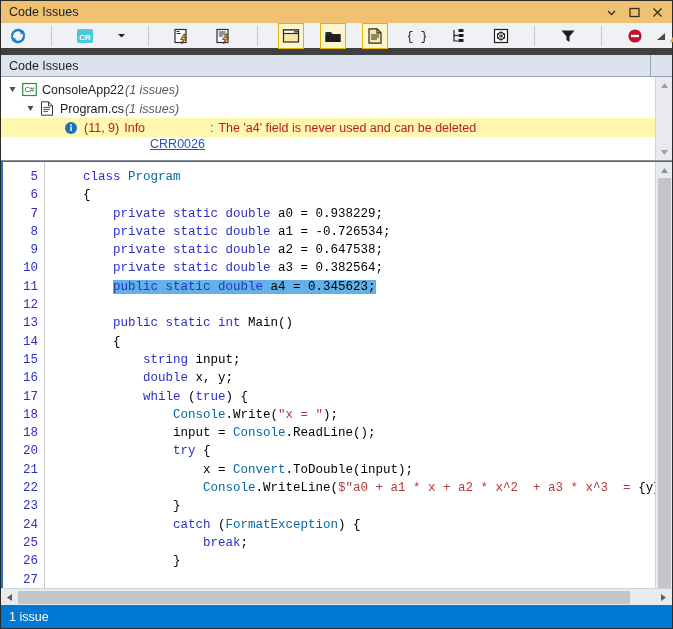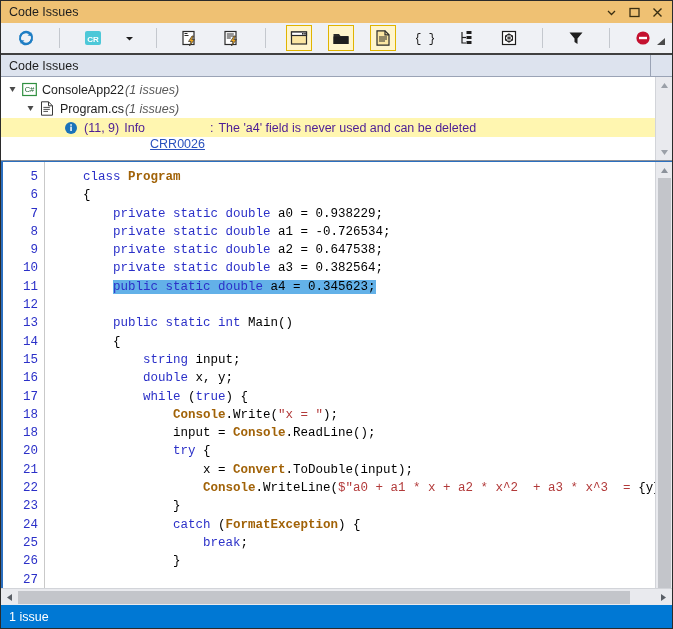"CR" .toolbar { border-bottom: 2px solid #404040 -> 7px solid #404040; padding: 0 12px -> 0 4px }
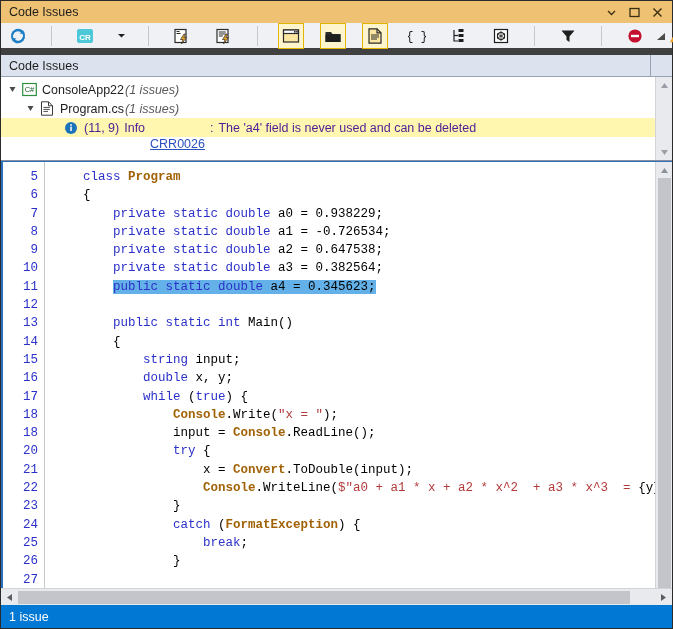"(11, 9)" .itext { color: #4c1d95 -> #b91c1c }
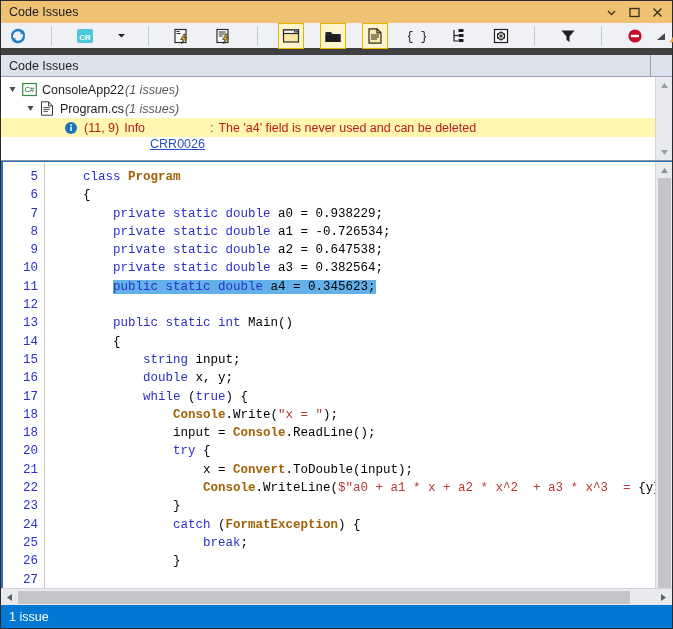"Program" .ty { color: #a16207 -> #0369a1; font-weight: bold -> none }
